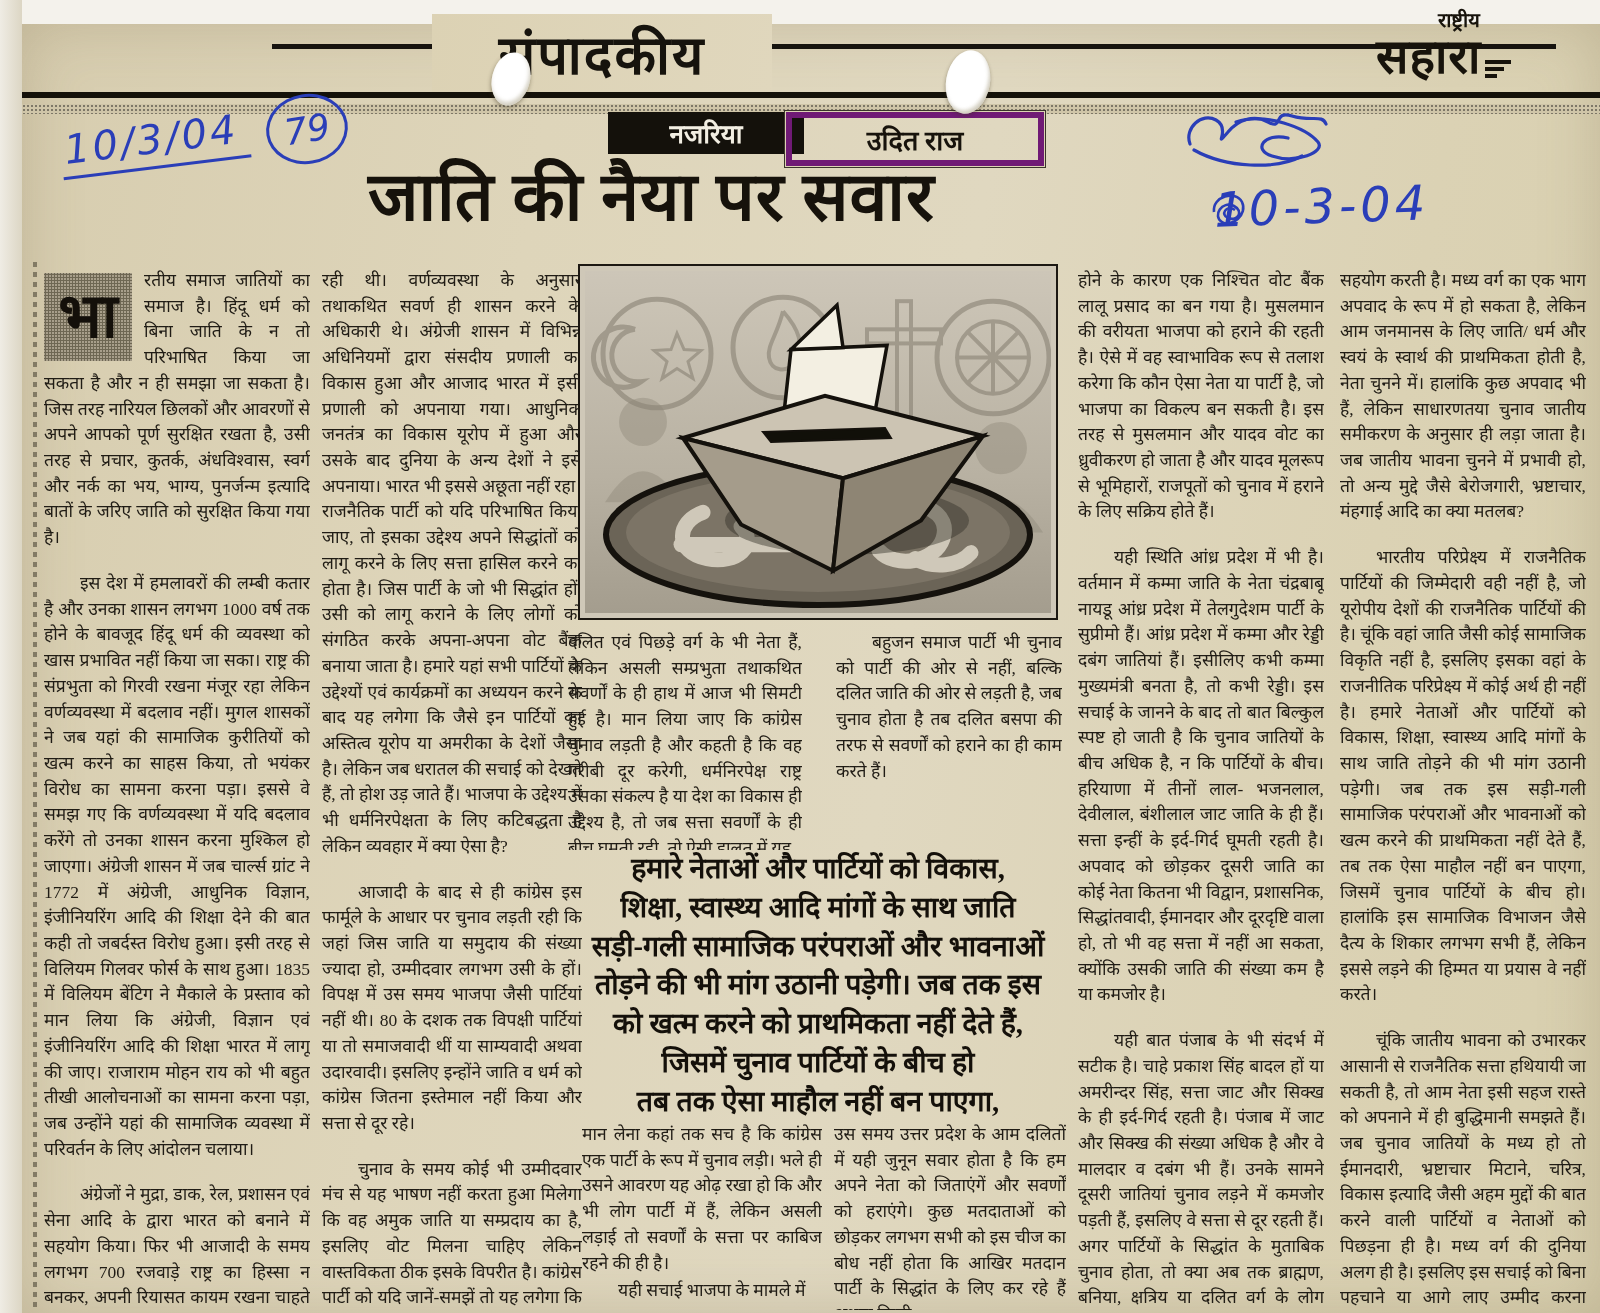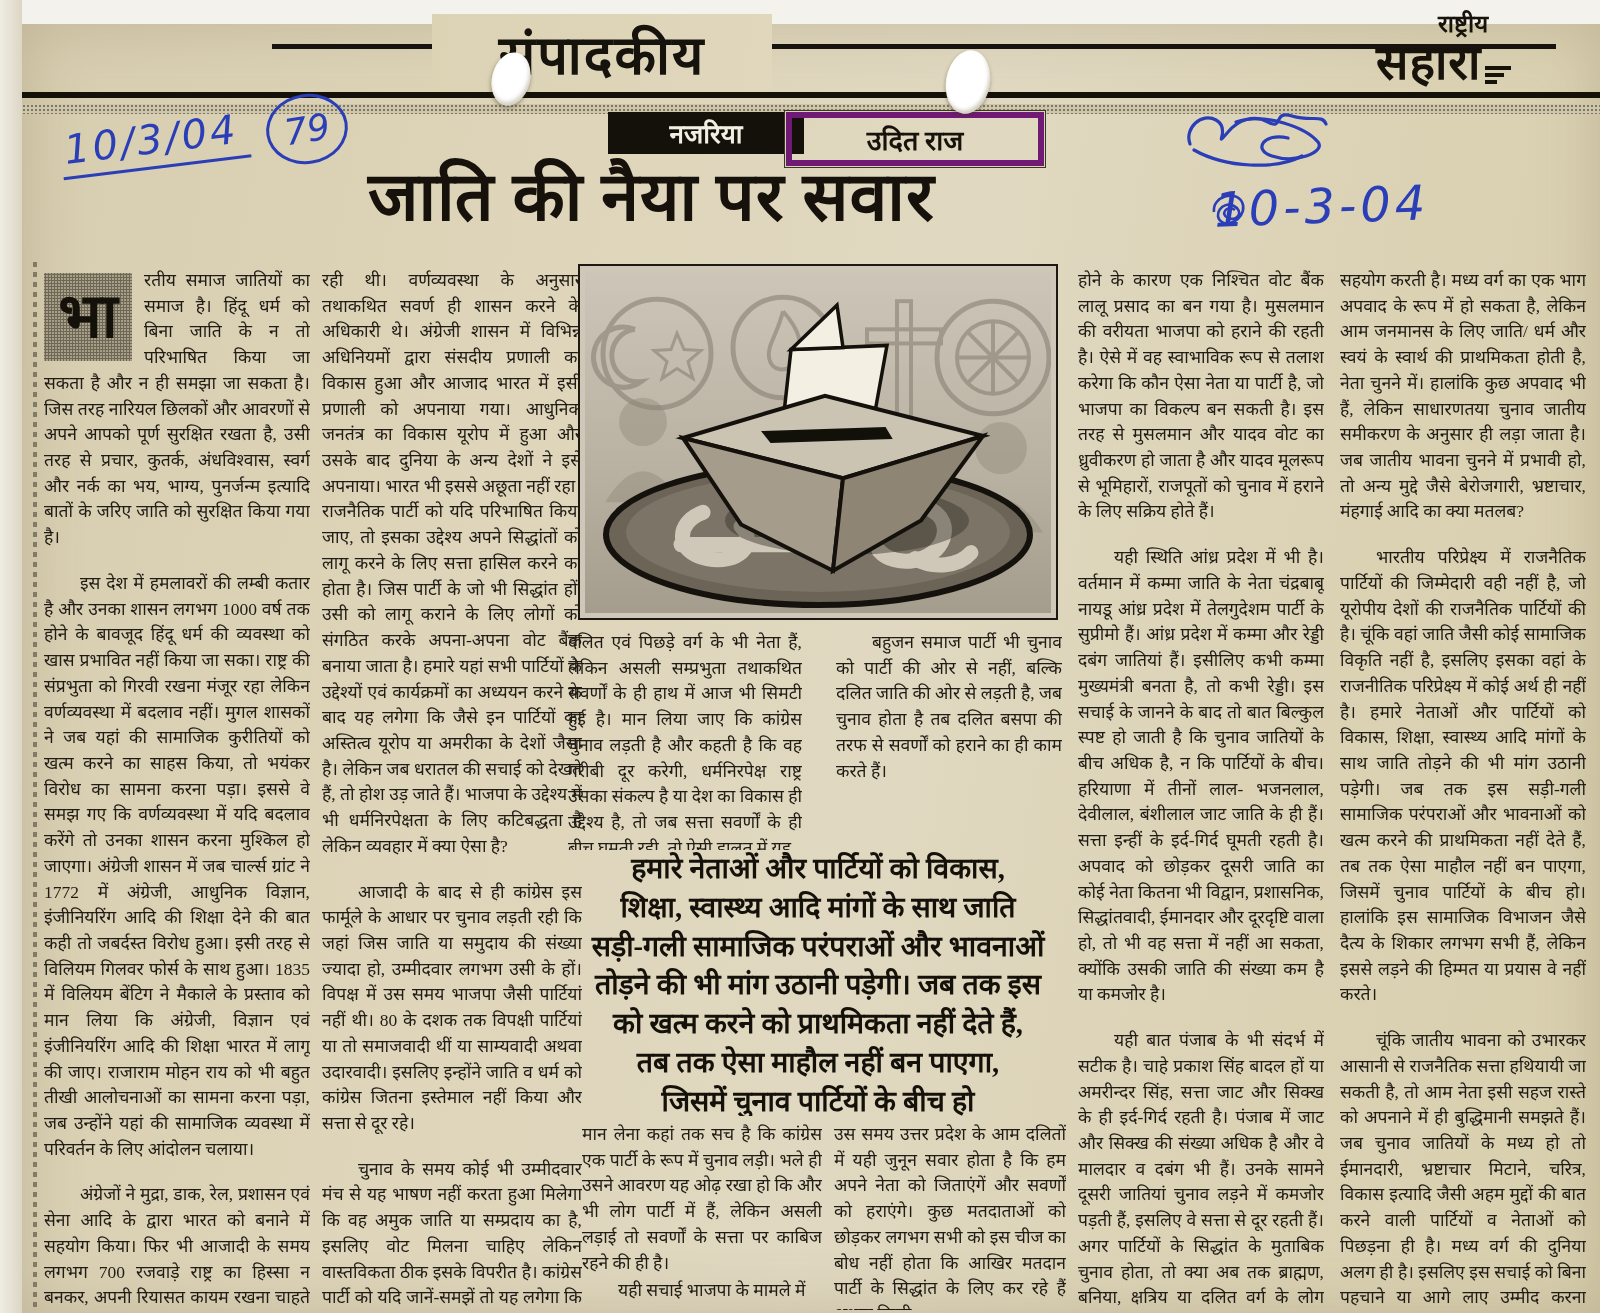"राष्ट्रीय" .brand .tag { font-size: 24px -> 20px }
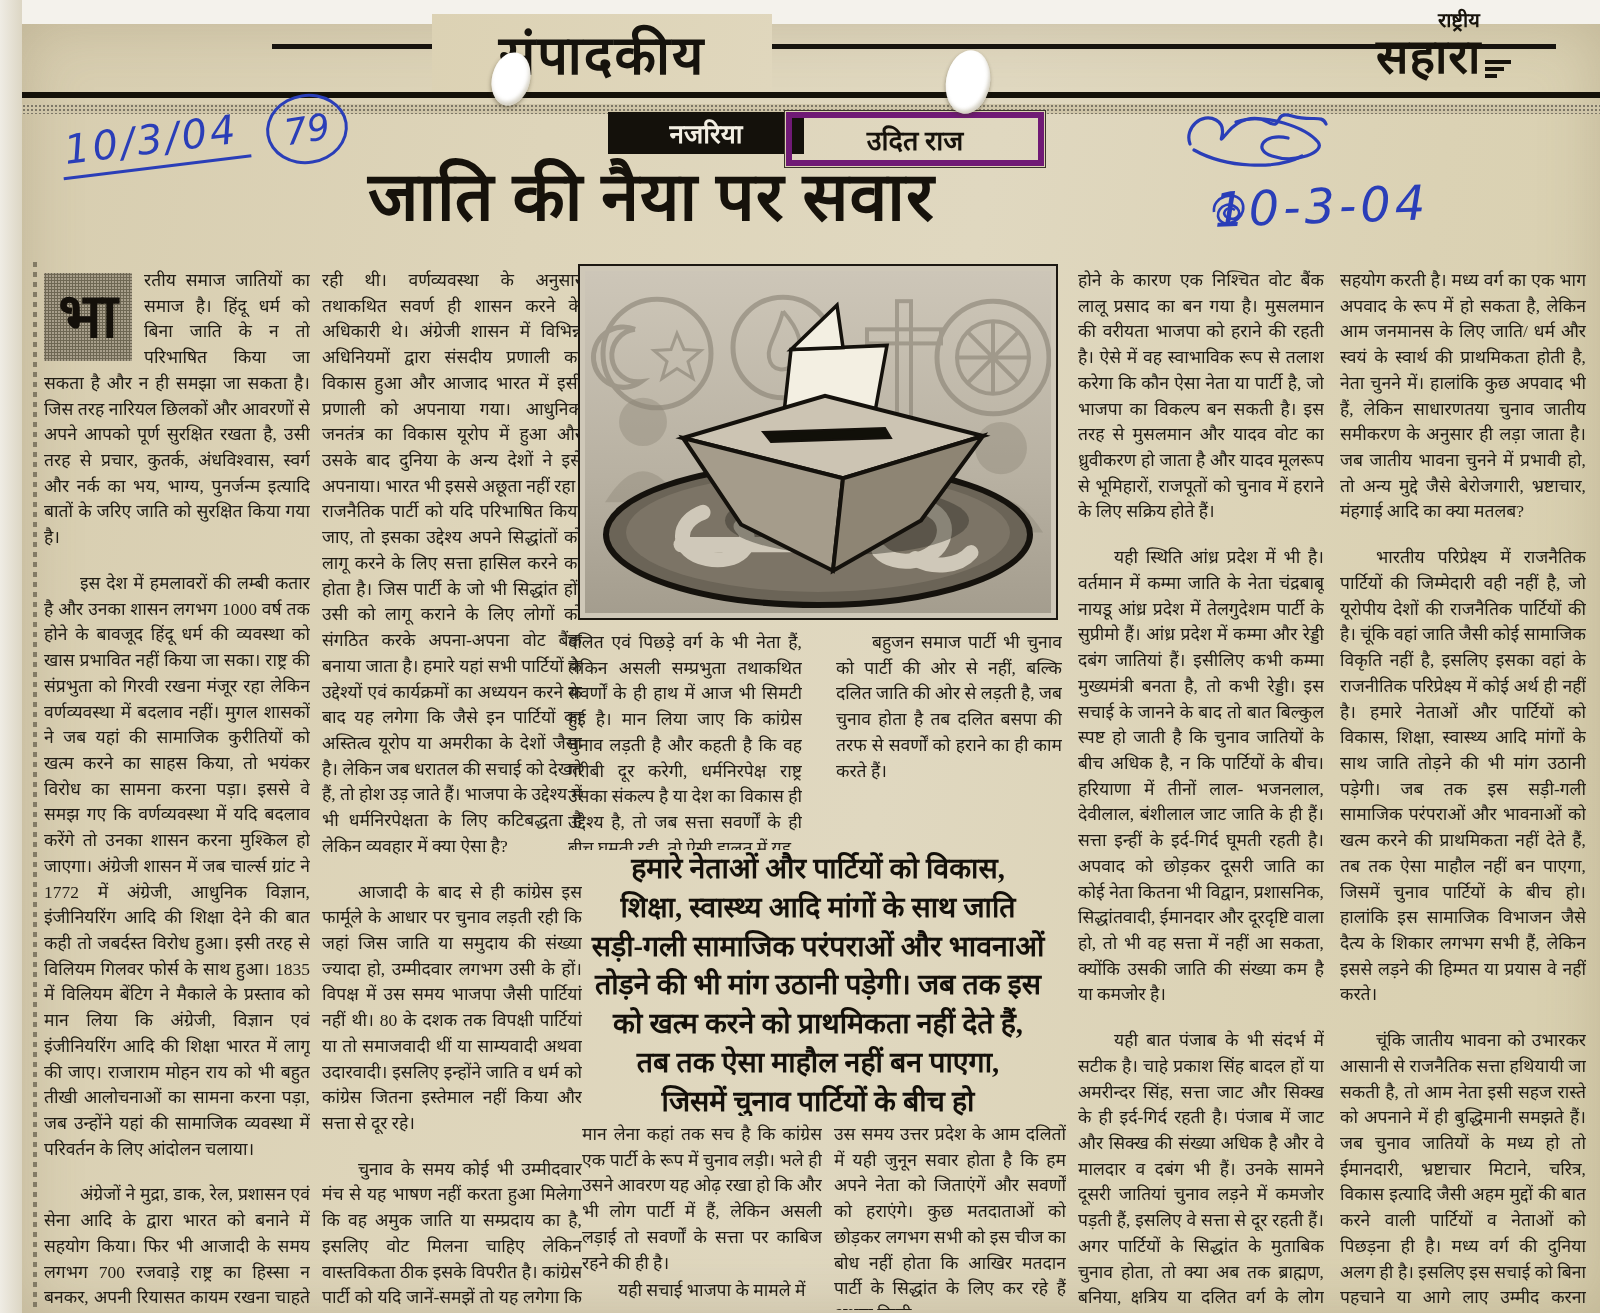"तब तक ऐसा माहौल नहीं" div { order: before "जिसमें चुनाव पार्टियों के बीच" -> after "जिसमें चुनाव पार्टियों के बीच" }
